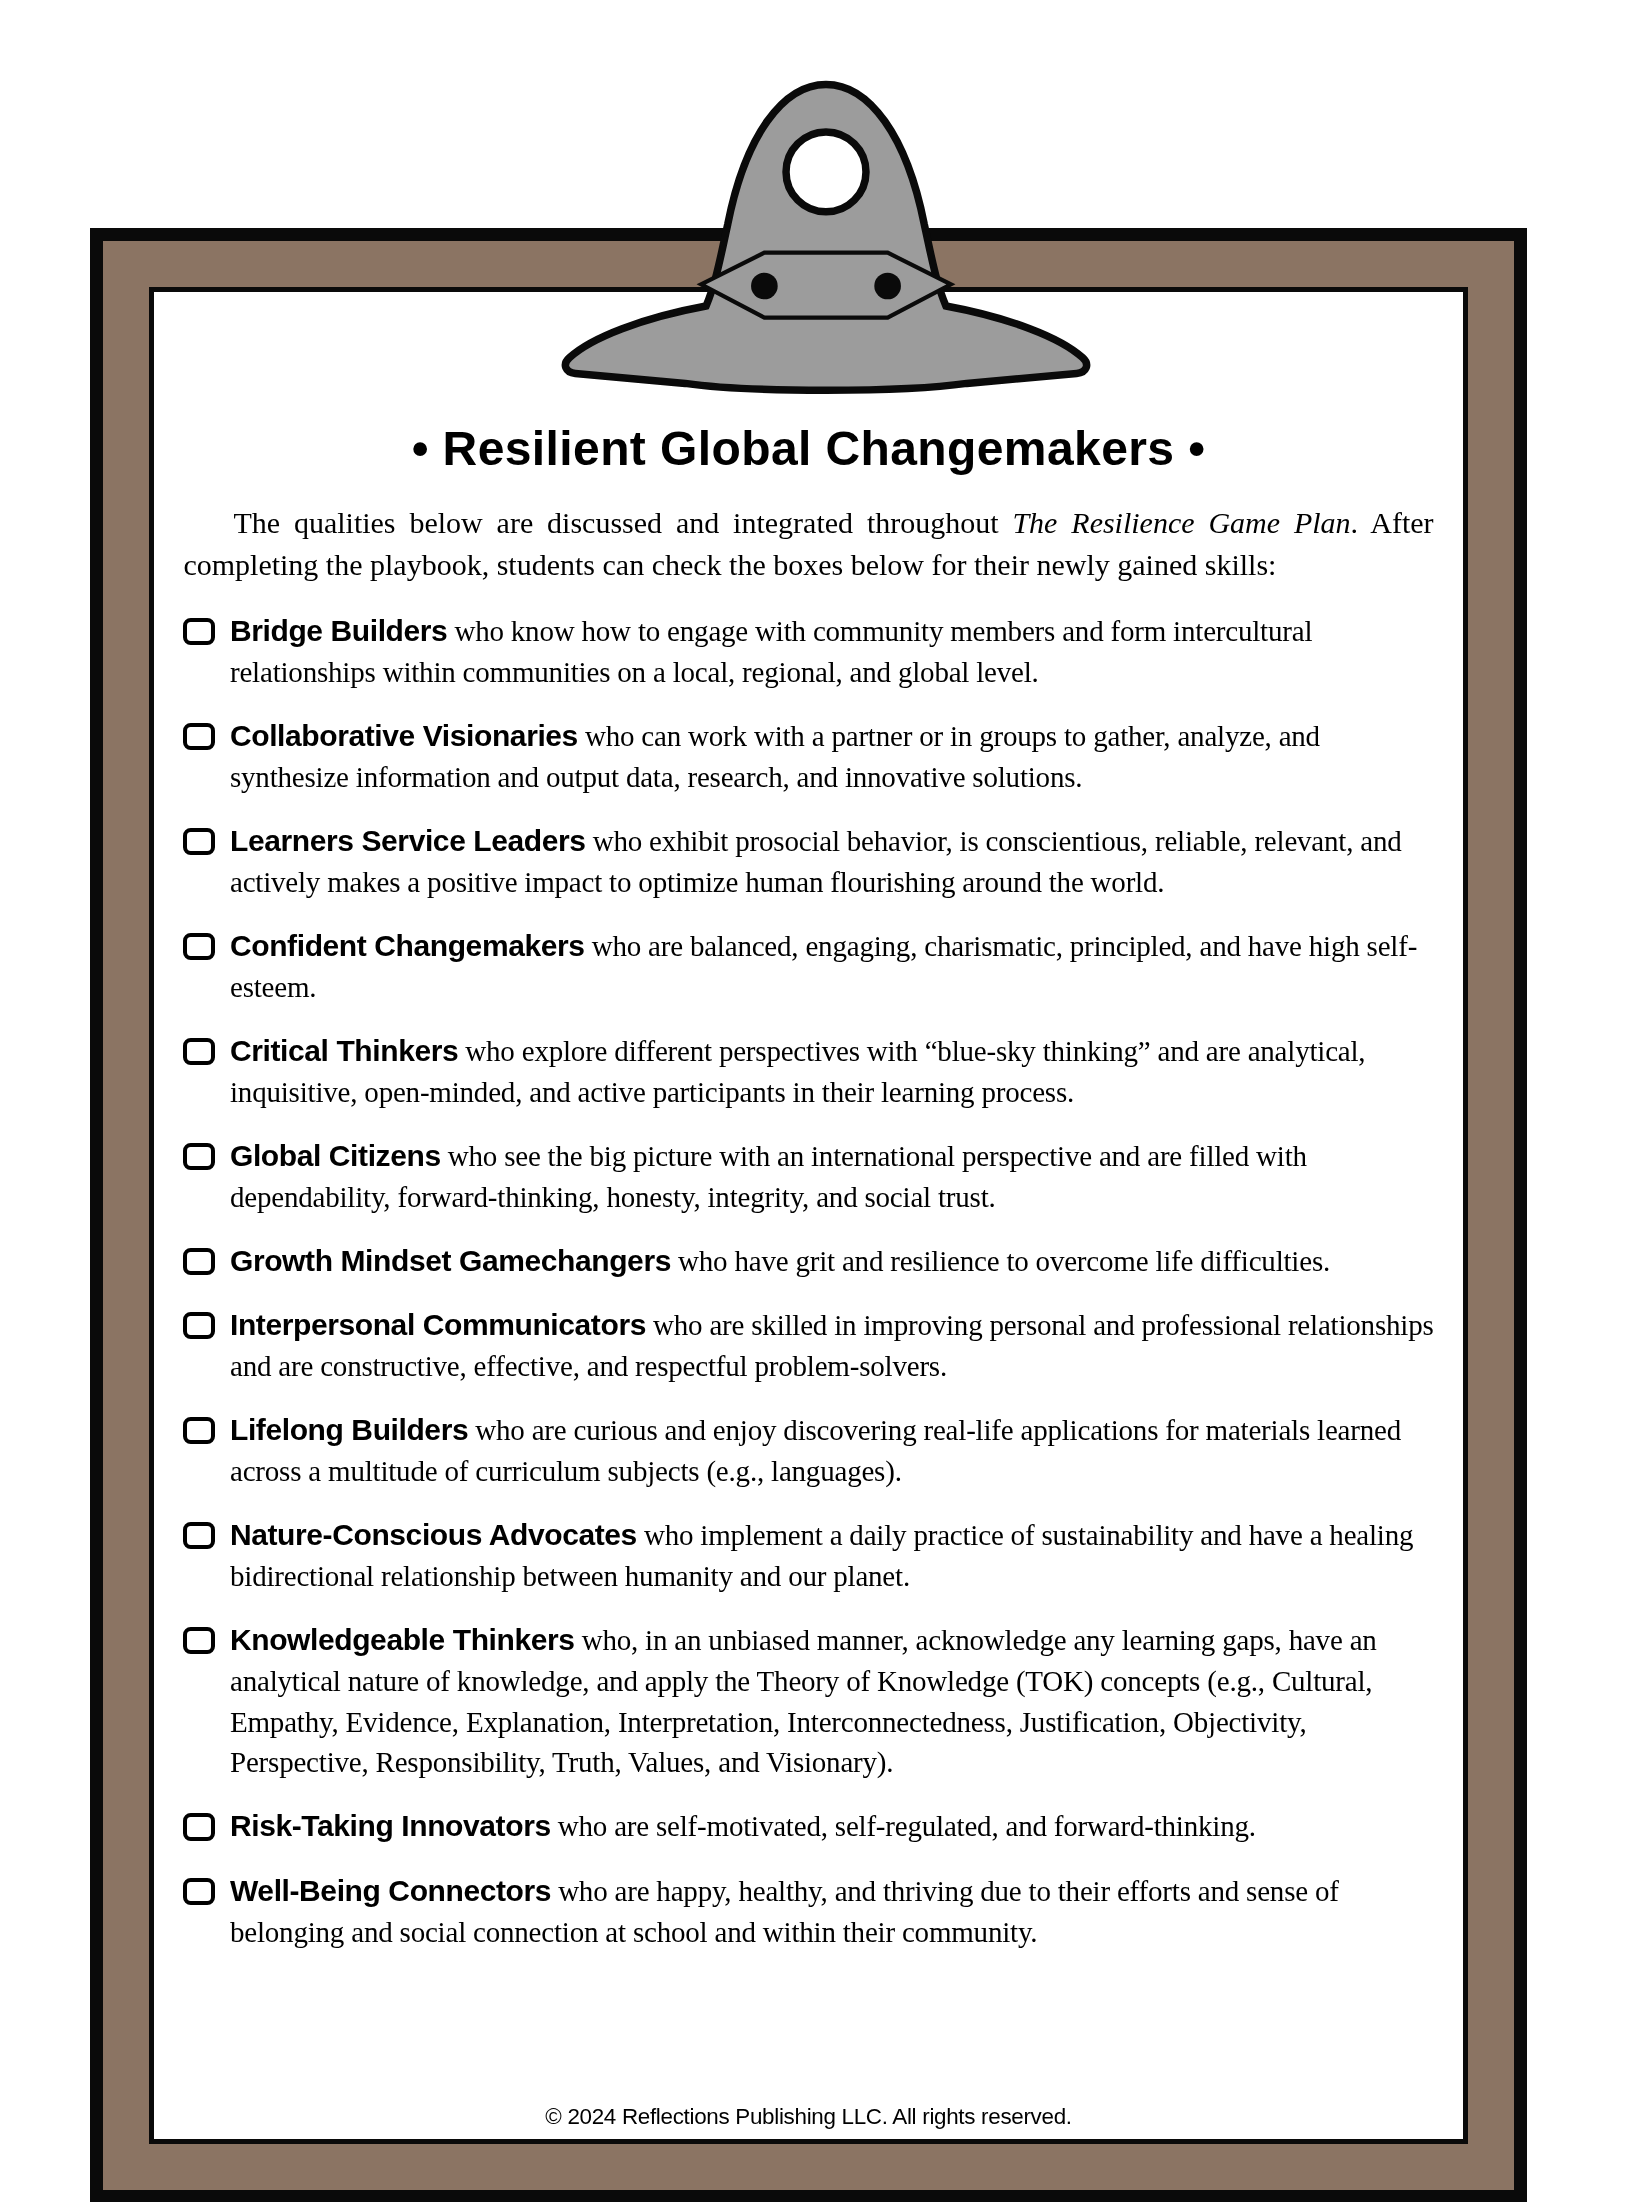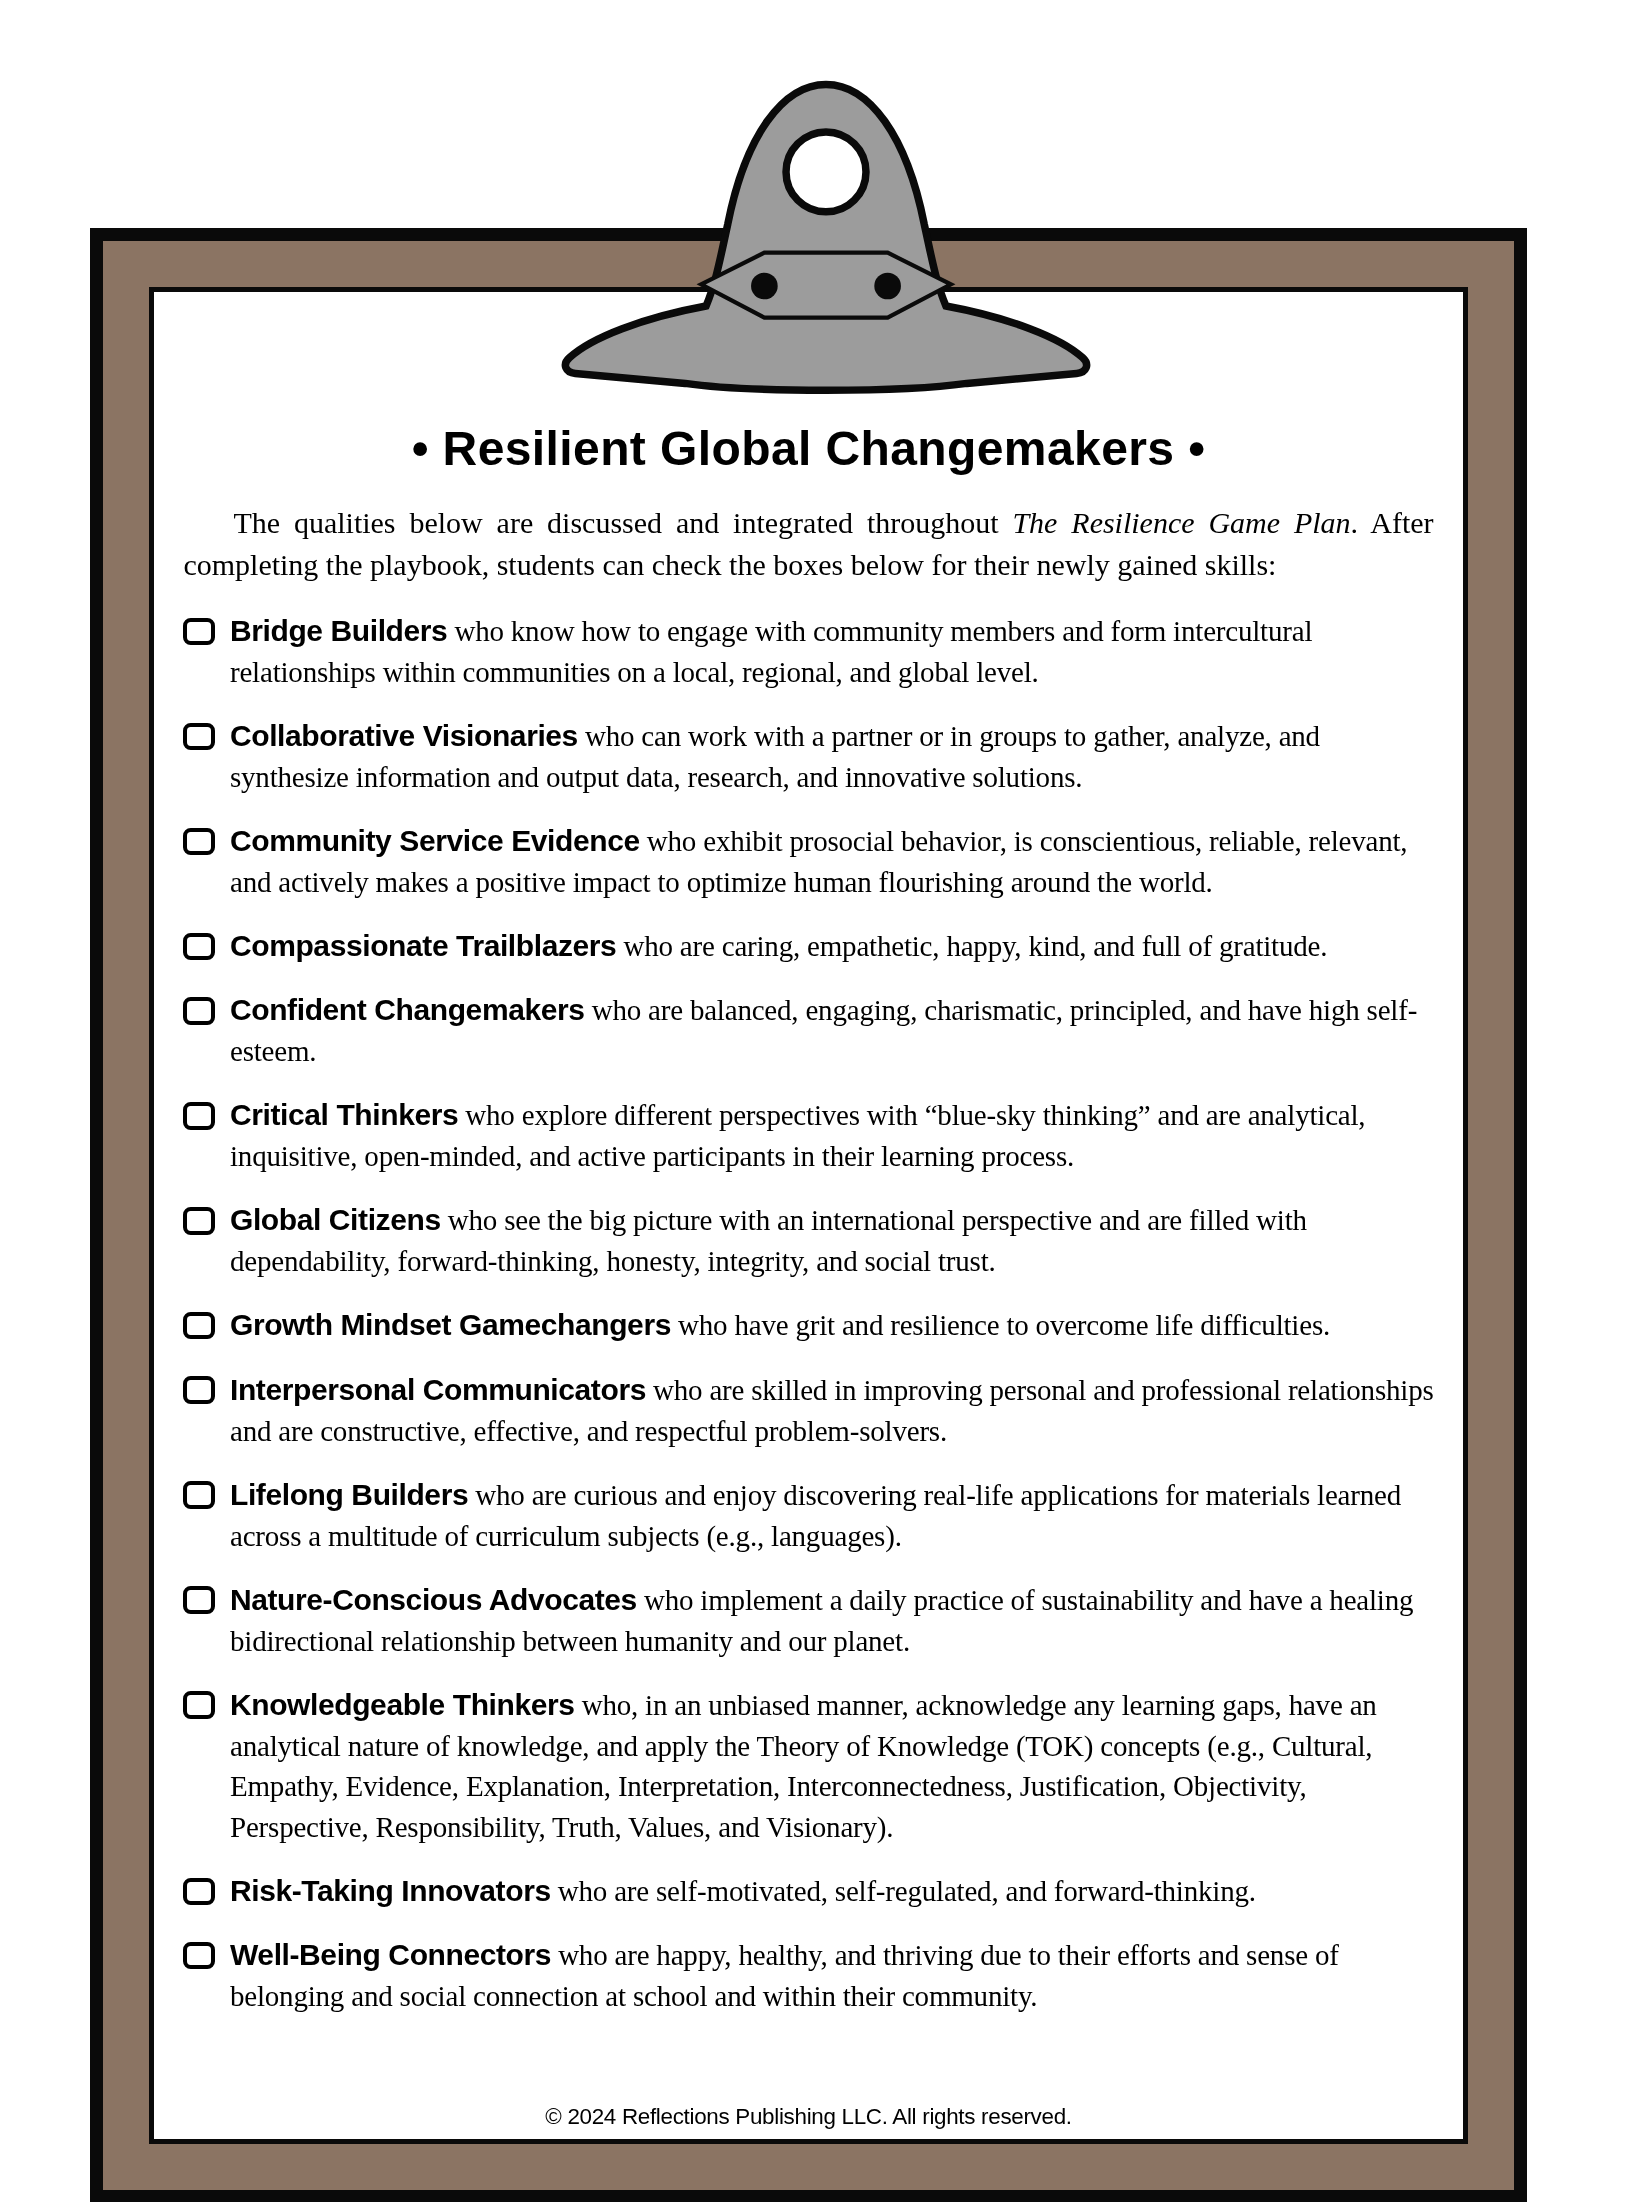"Community Service Evidence" b.item-label { text: Community Service Evidence -> Learners Service Leaders }
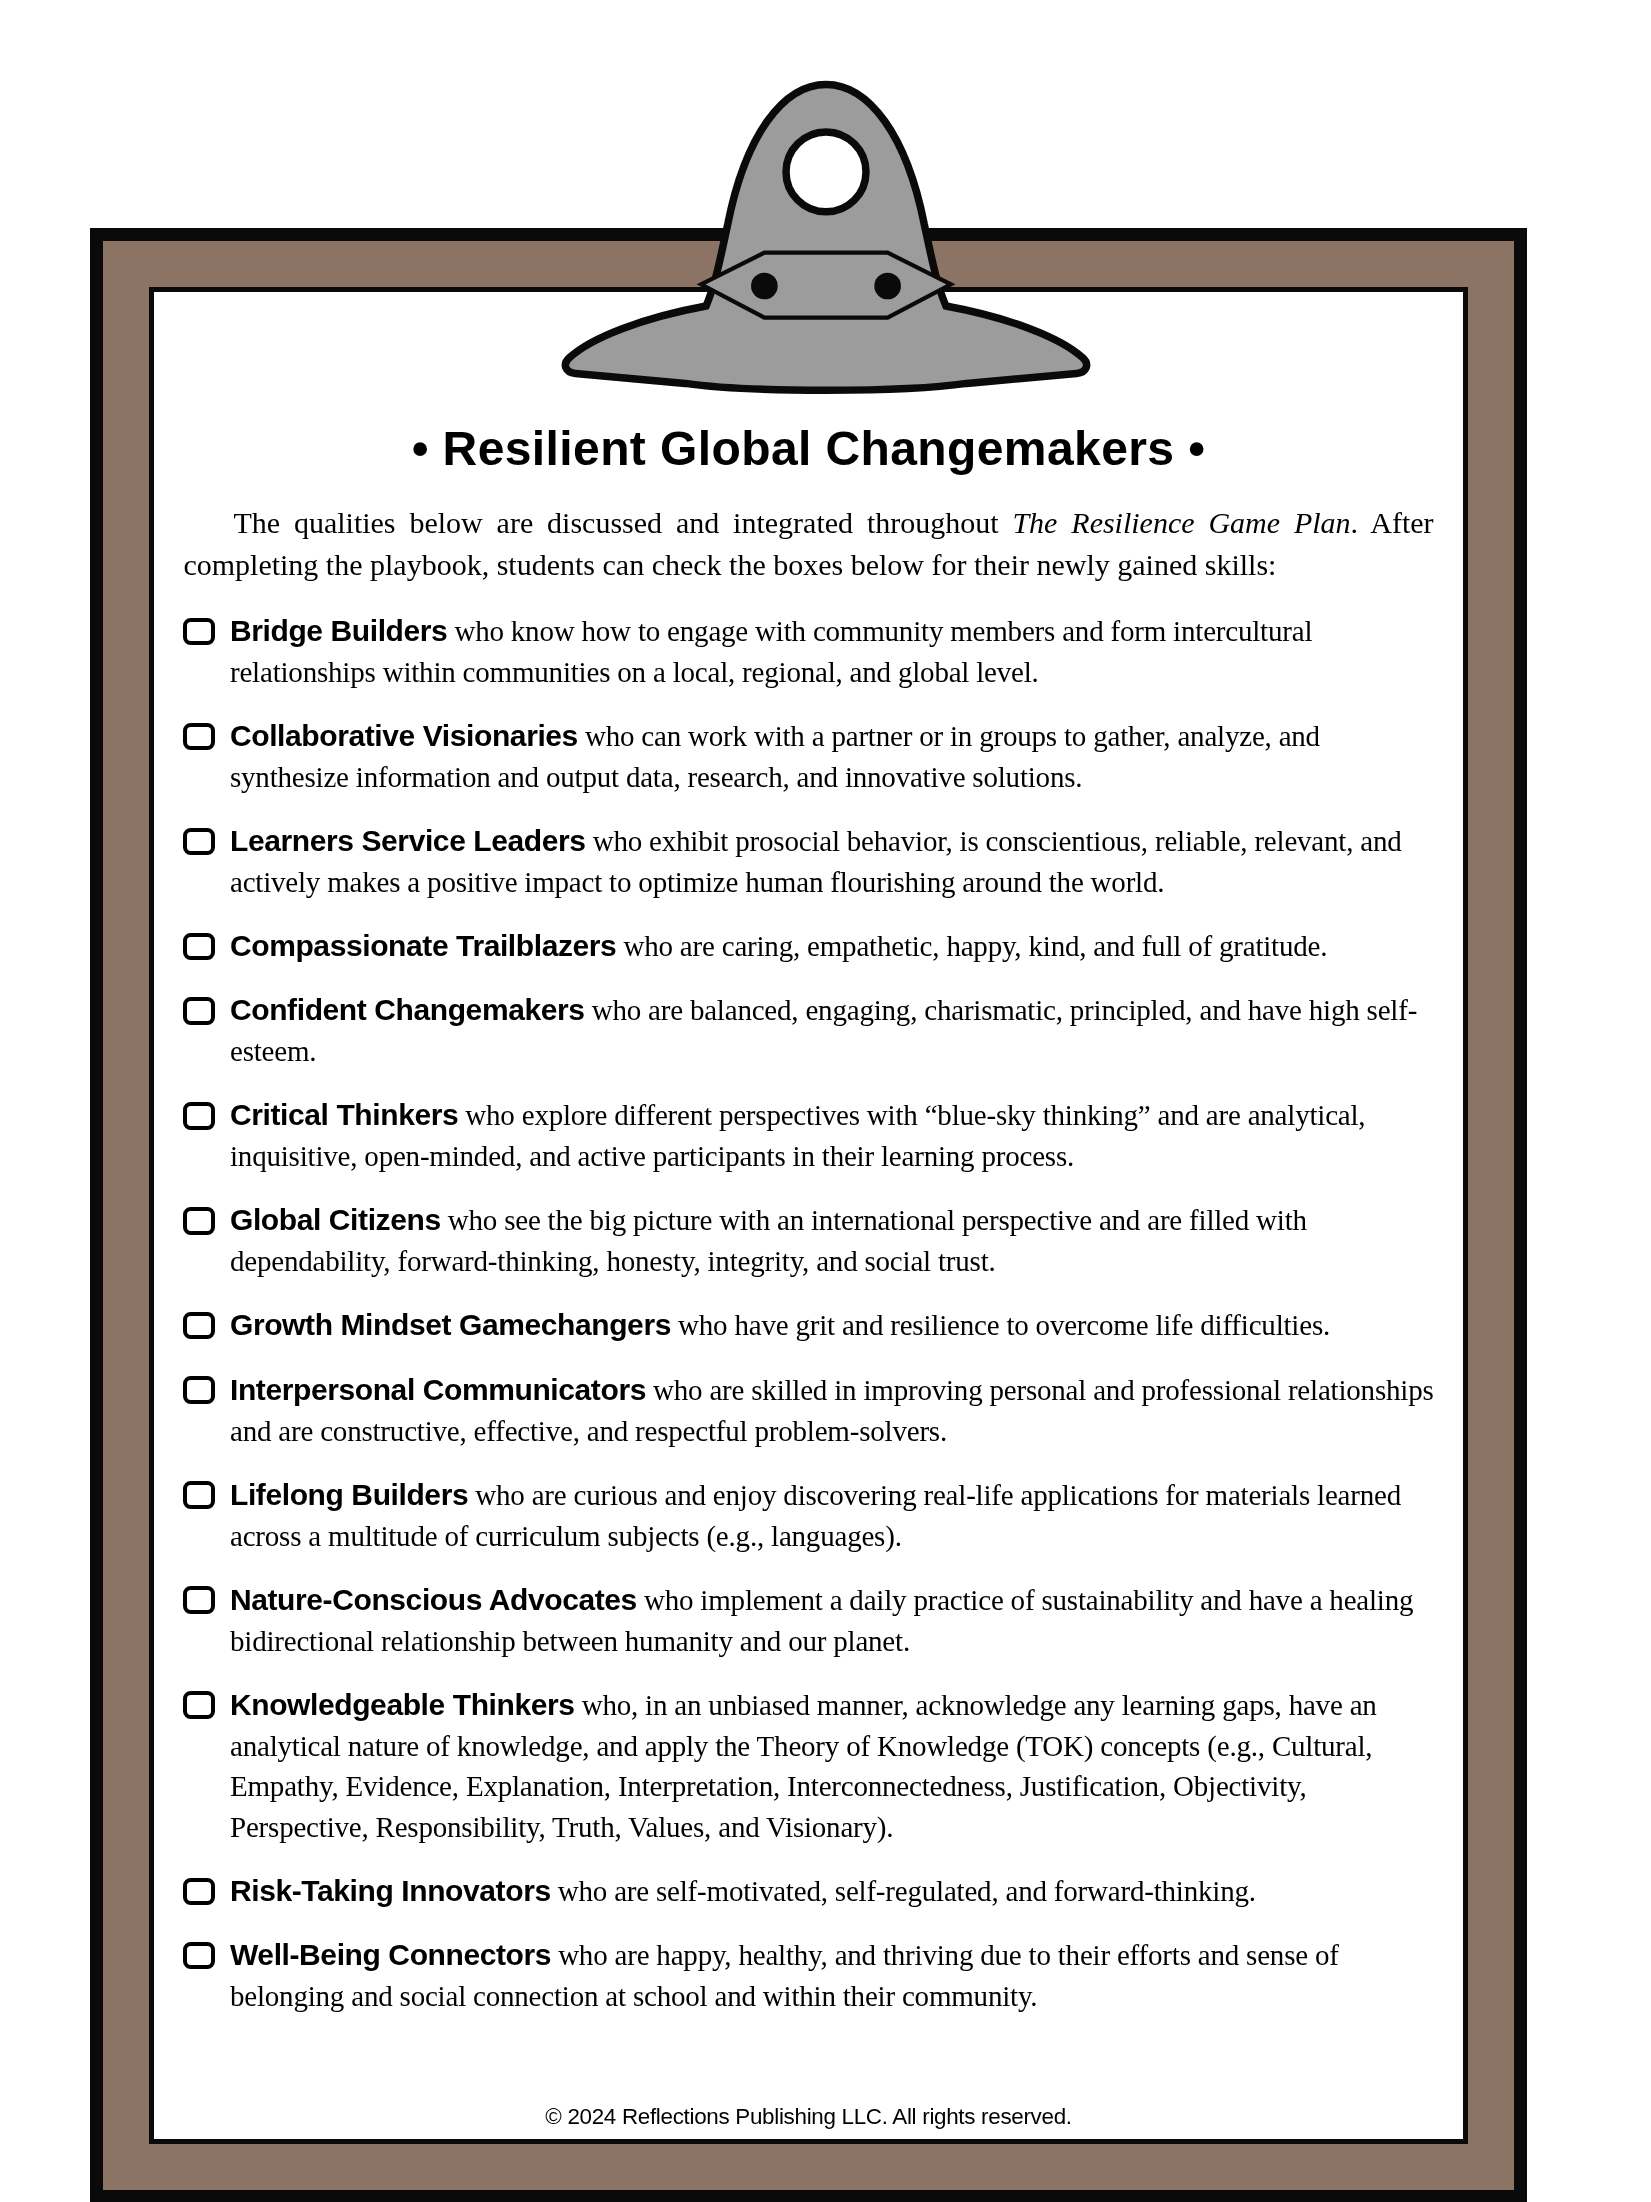"Compassionate Trailblazers who are" div.item { html: <div> <span></span> <p><b>Compassionate Trailblazers</b> <span>who are caring, empathetic, happy, kind, and full of gratitude.</span></p> </div> -> none }
